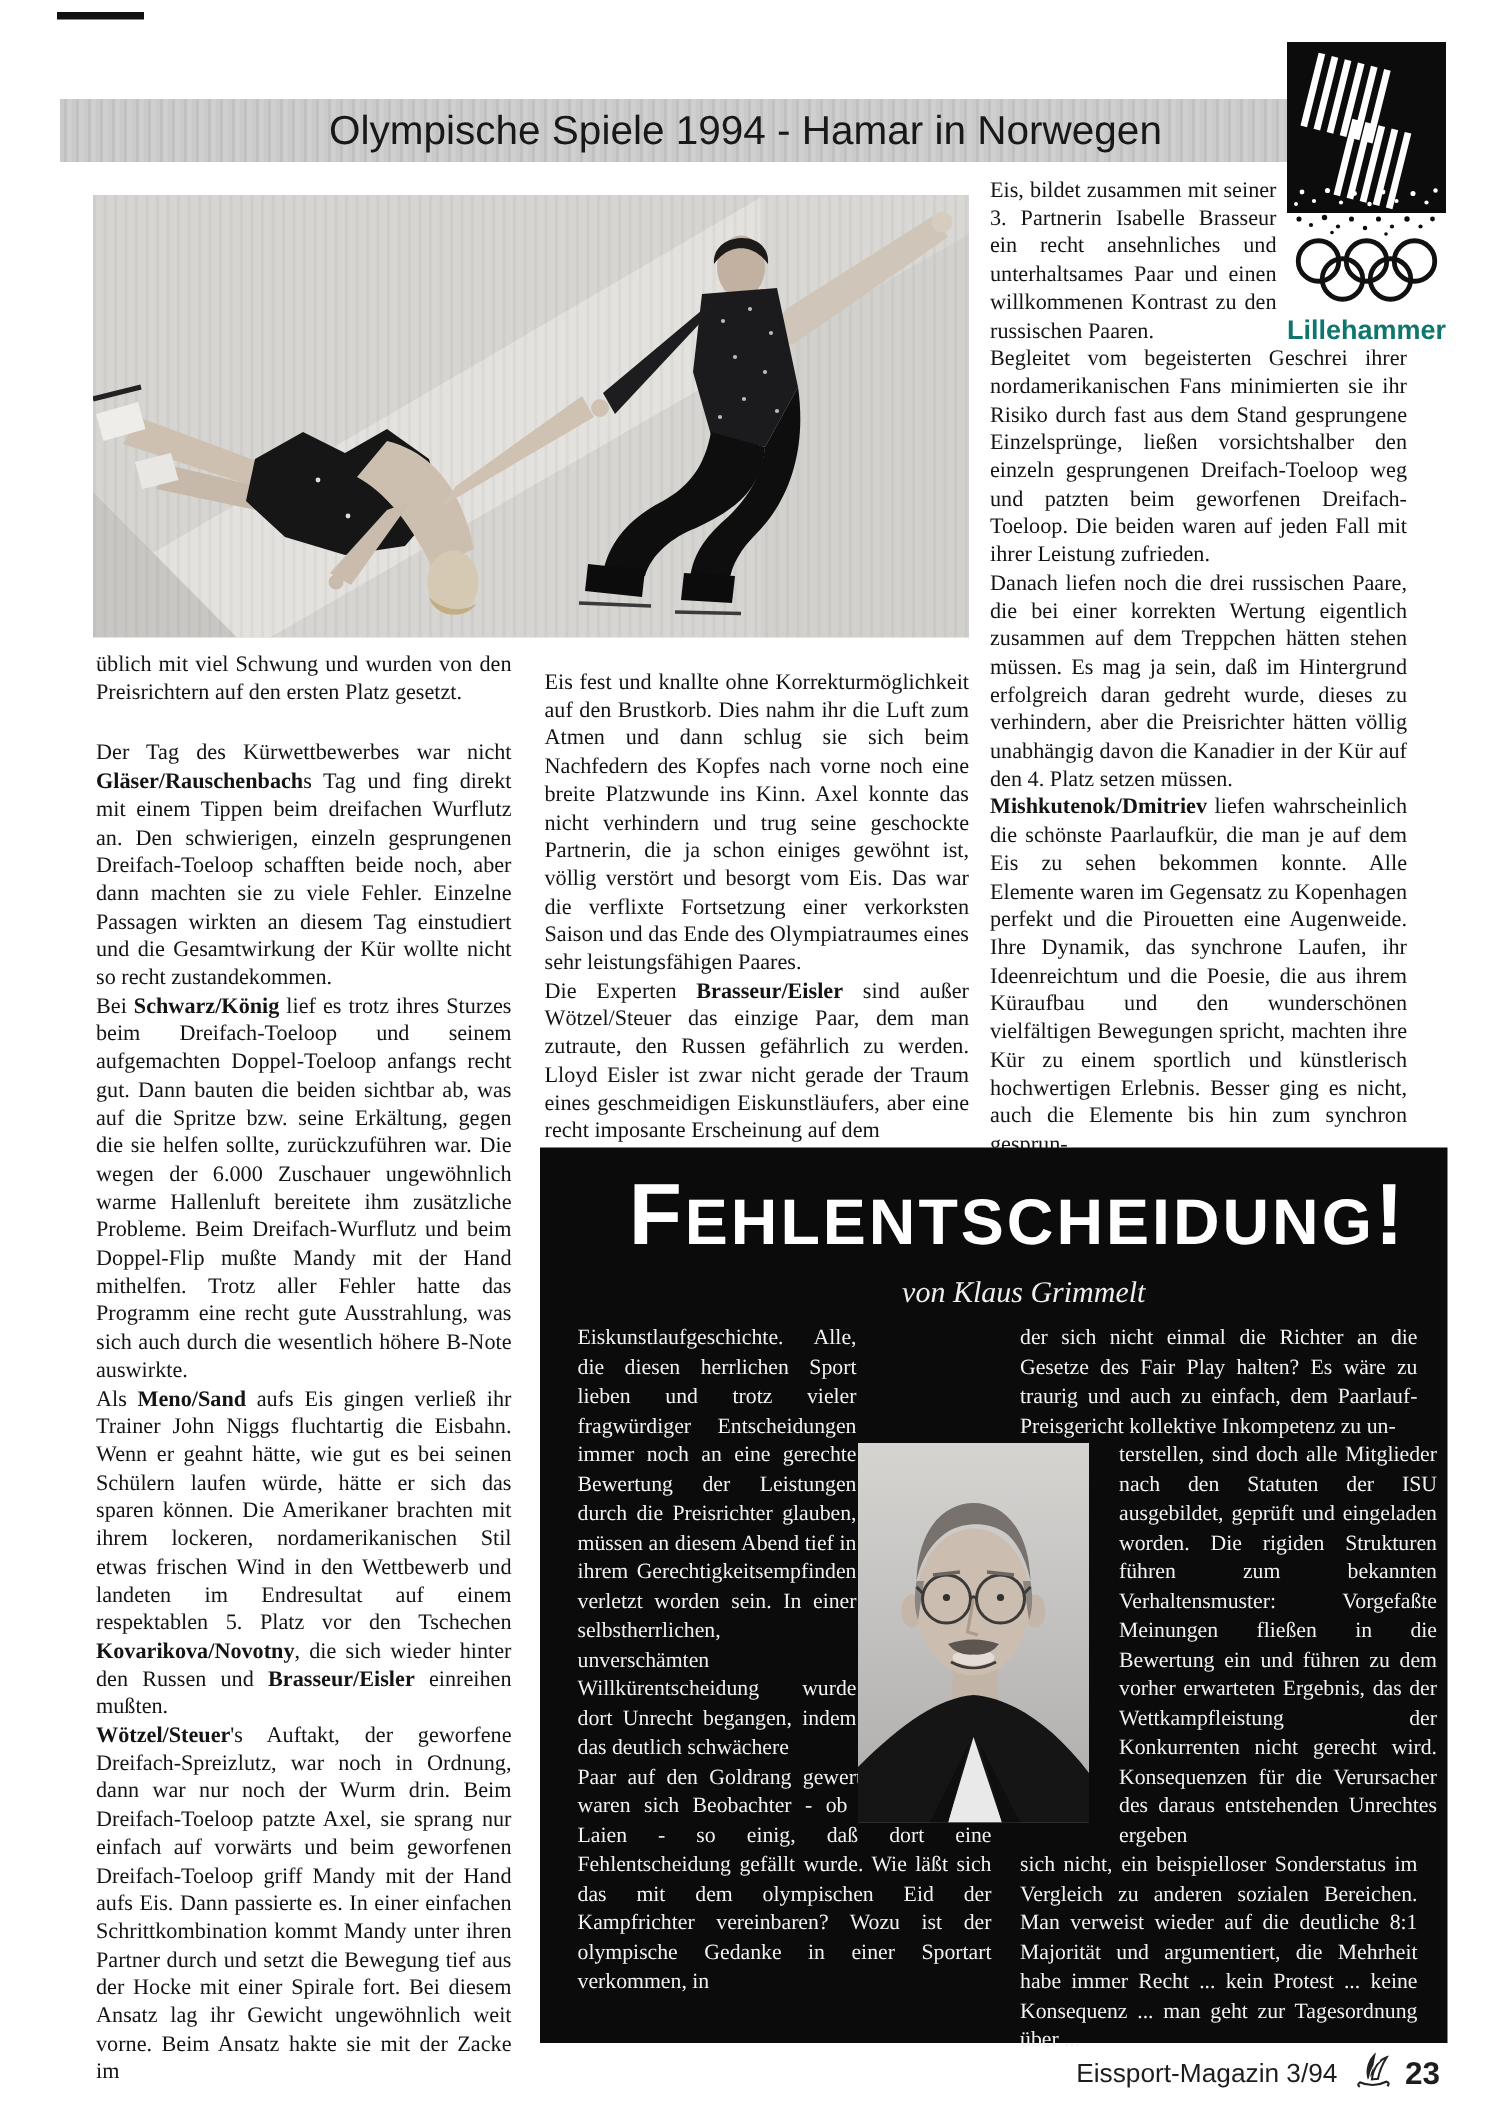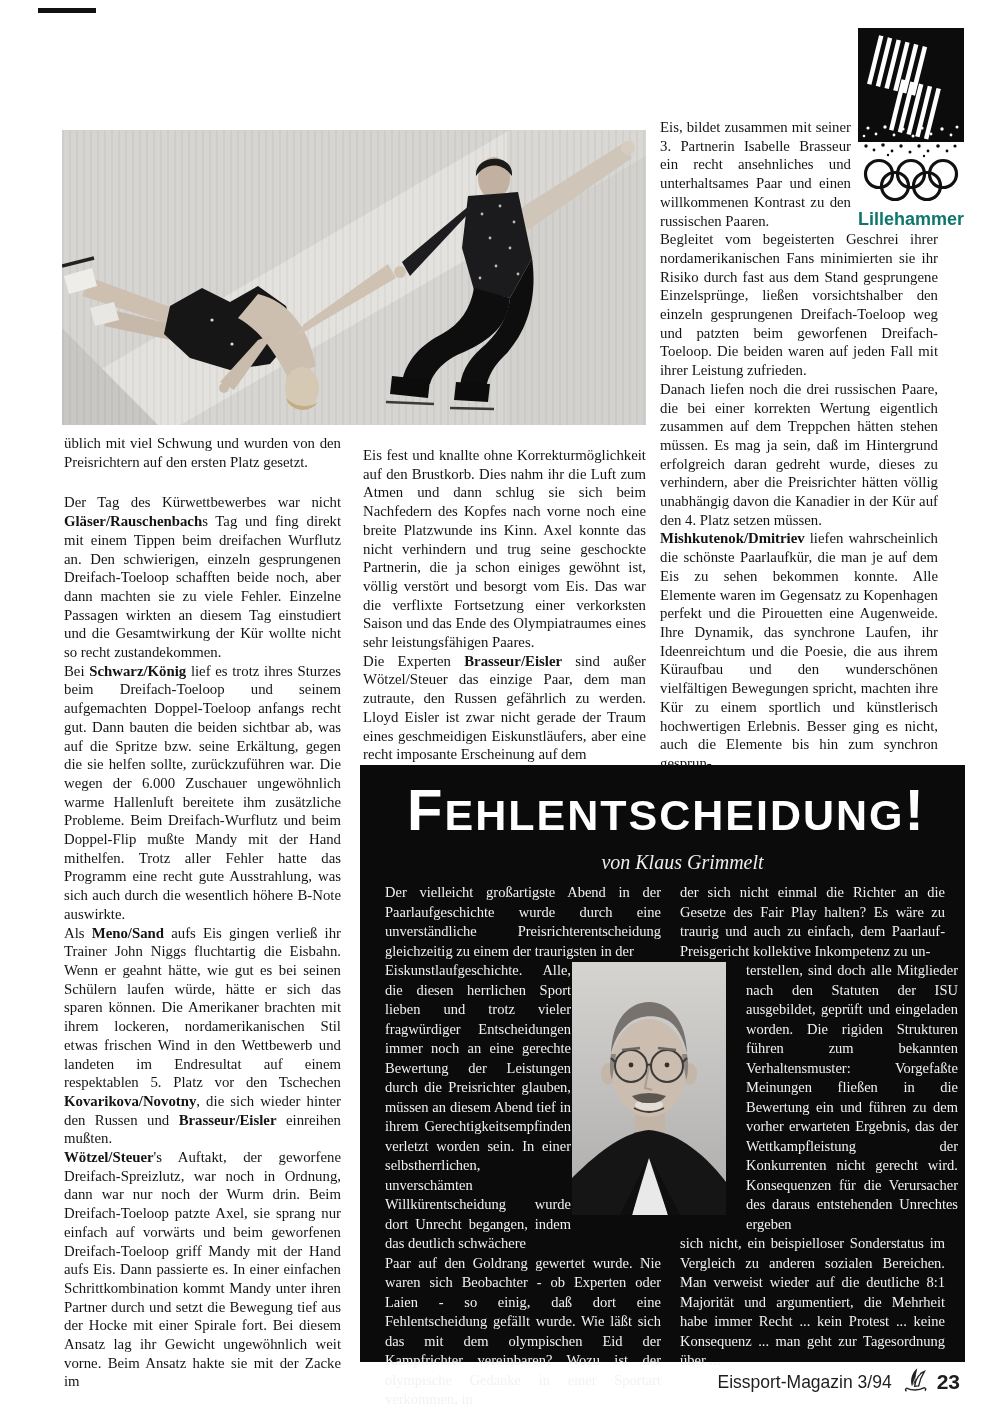"Olympische Spiele 1994 - Hamar" div.abs { html: none -> <div> <span>Olympische Spiele 1994 - Hamar in Norwegen</span> </div> }
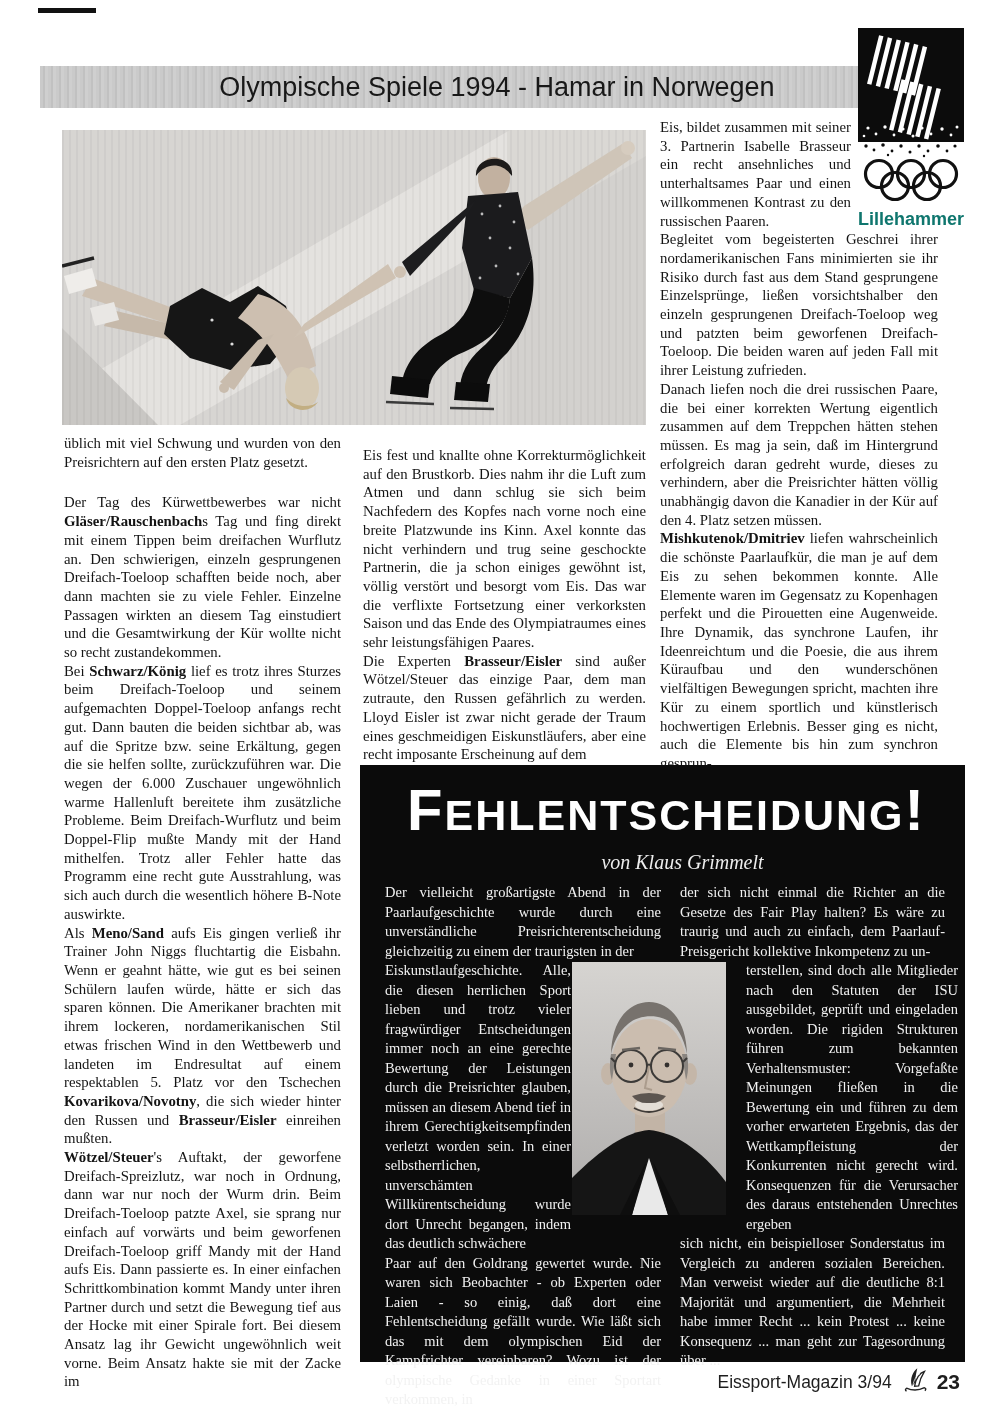"FEHLENTSCHEIDUNG!" #box-headline { left: 4px -> 16px }
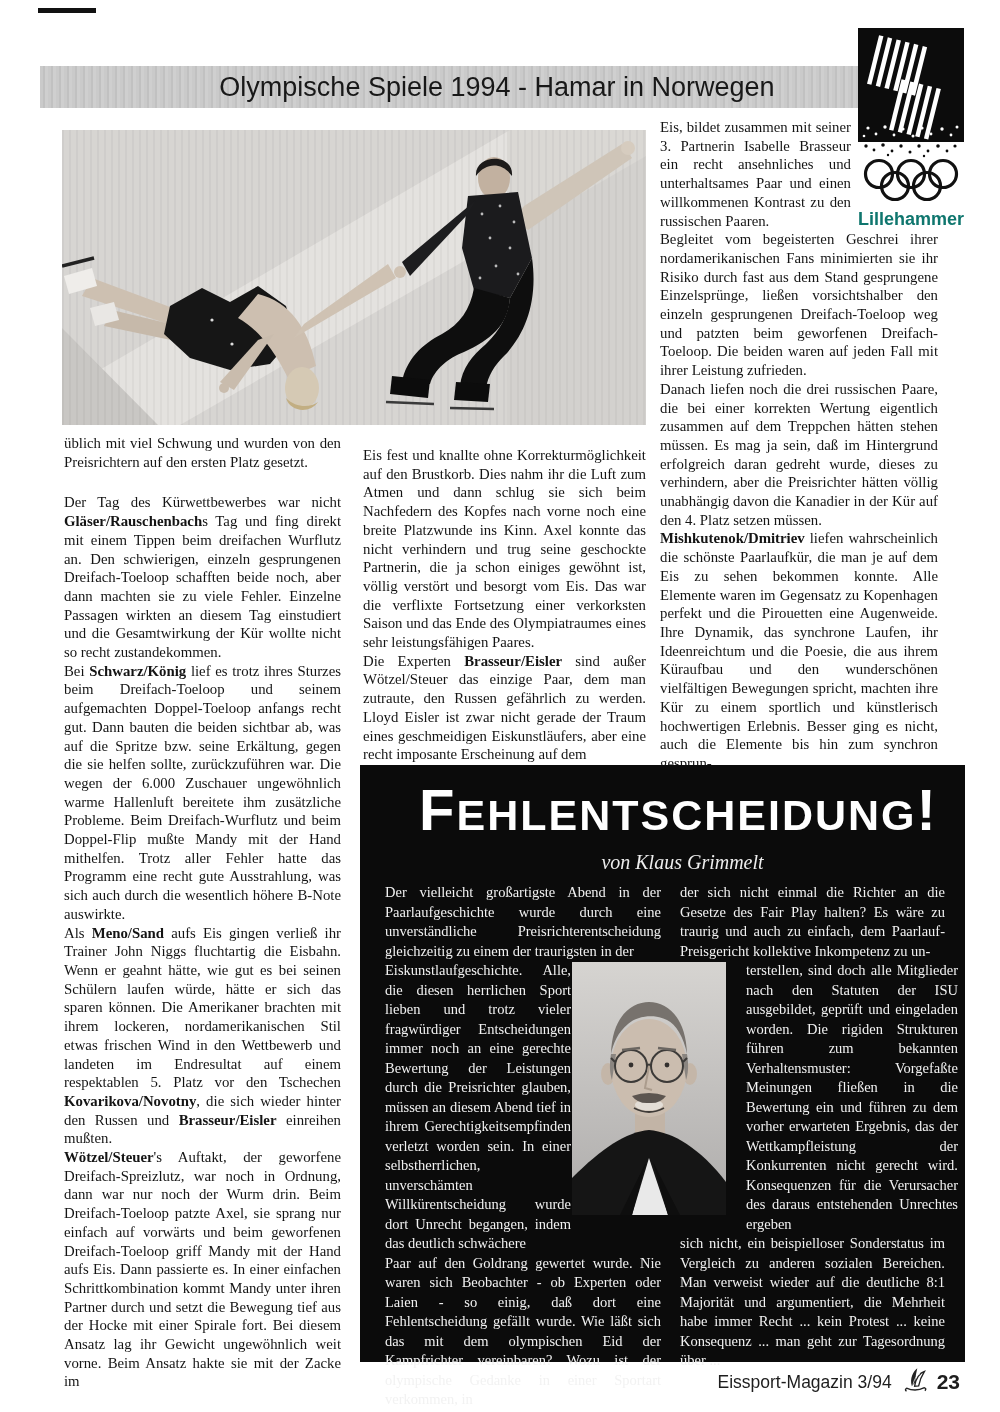"Der vielleicht großartigste Abend in" p.seg1 { html: <p>Der vielleicht großartigste Abend in der Paarlaufgeschichte wurde durch eine unverständliche Preisrichterentscheidung gleichzeitig zu einem der traurigsten in der</p> -> none }
